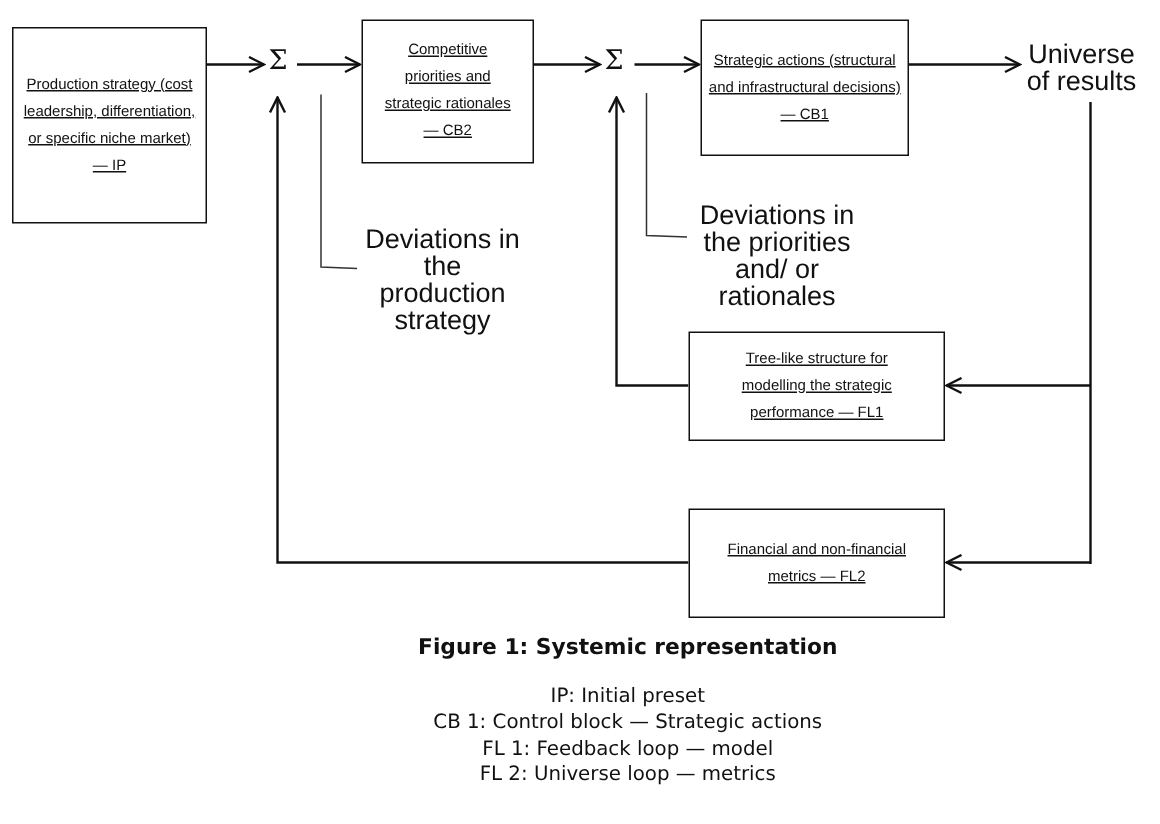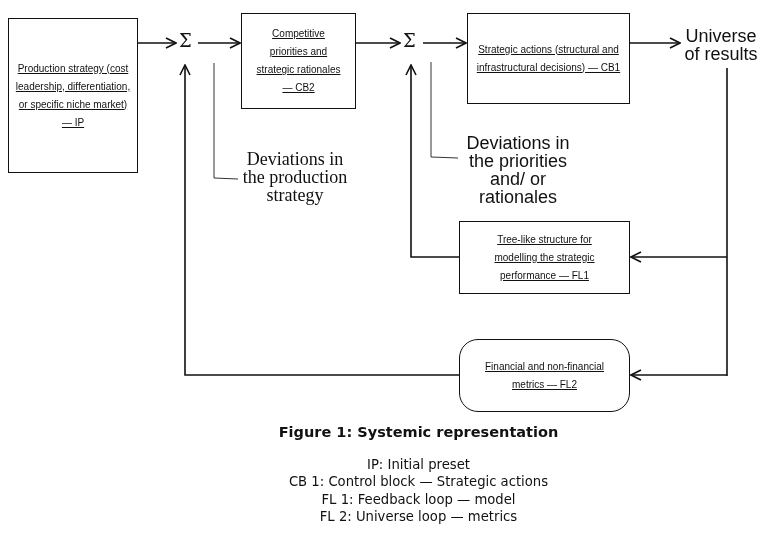"Strategic actions (structural and" div.box { width: 163px -> 139px }
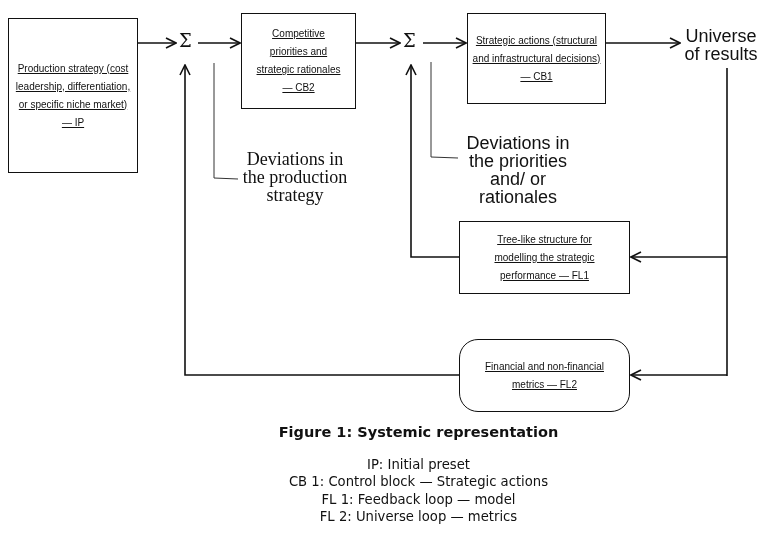"Production strategy (cost leadership," div.box { height: 155px -> 131px }
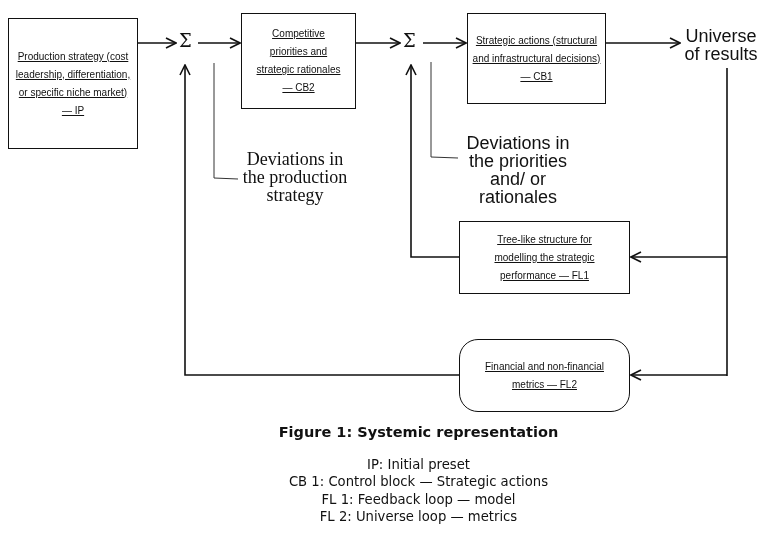"Deviations in the production strategy" div.label { font-family: Liberation Serif, serif -> none }
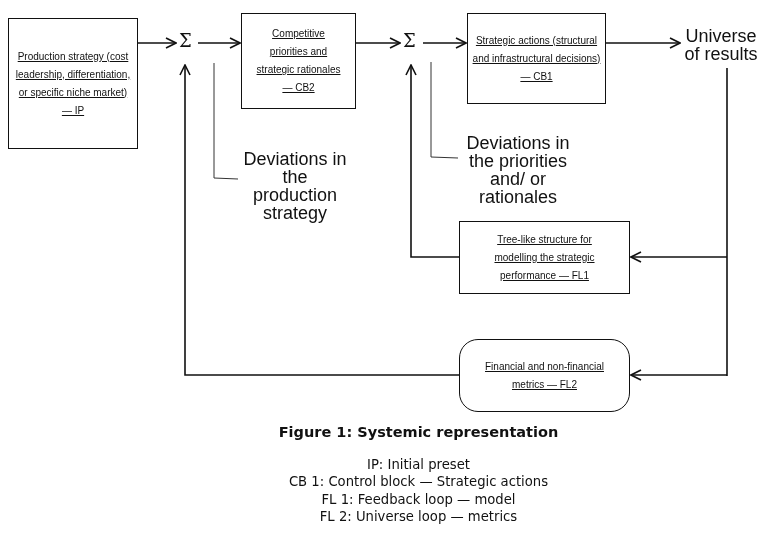"Financial and non-financial metrics —" div.box { border-radius: 19px -> none }
